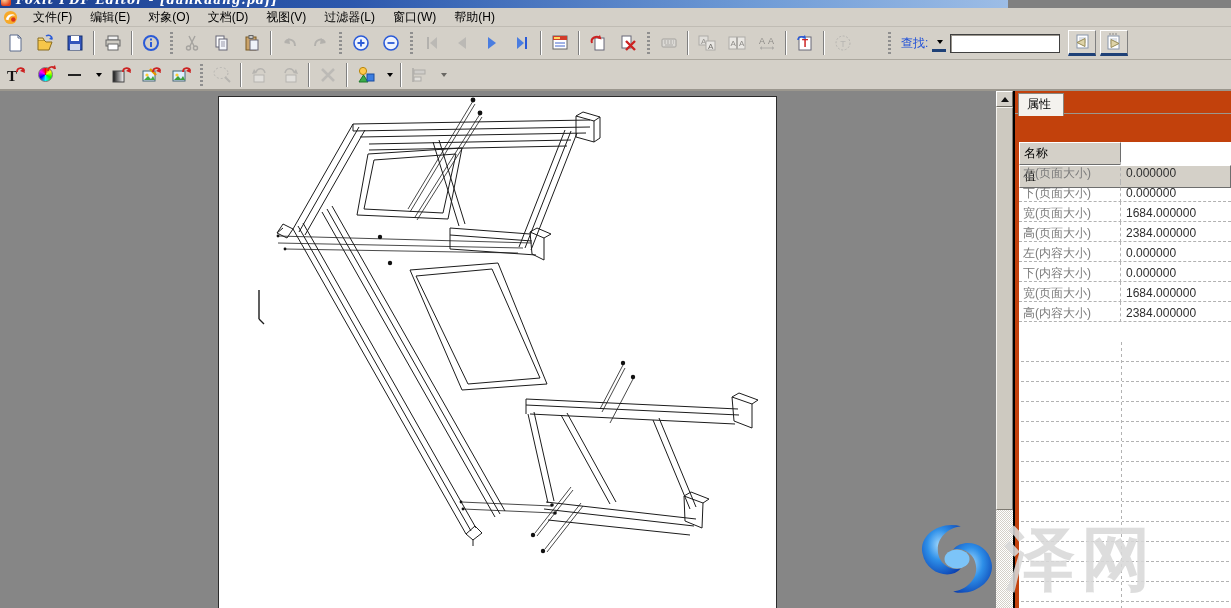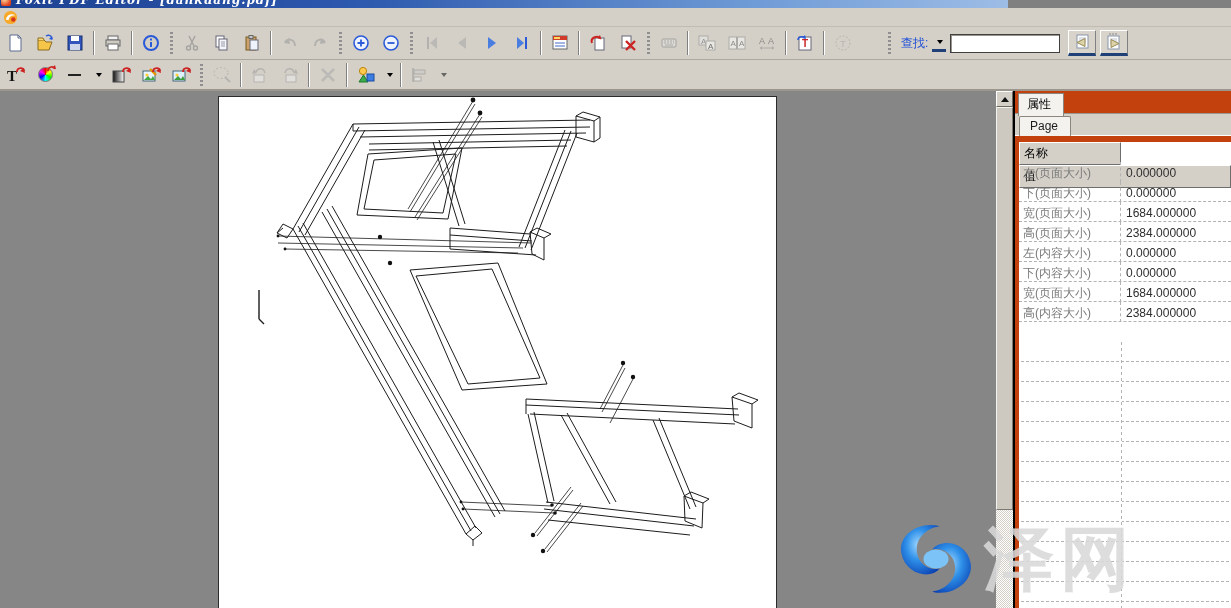"文件(F)" div.menu-items { html: none -> <div> <span>文件(F)</span> <span>编辑(E)</span> <span>对象(O)</span> <span>文档(D)</span> <span>视图(V)</span> <span>过滤器(L)</span> <span>窗口(W)</span> <span>帮助(H)</span> </div> }
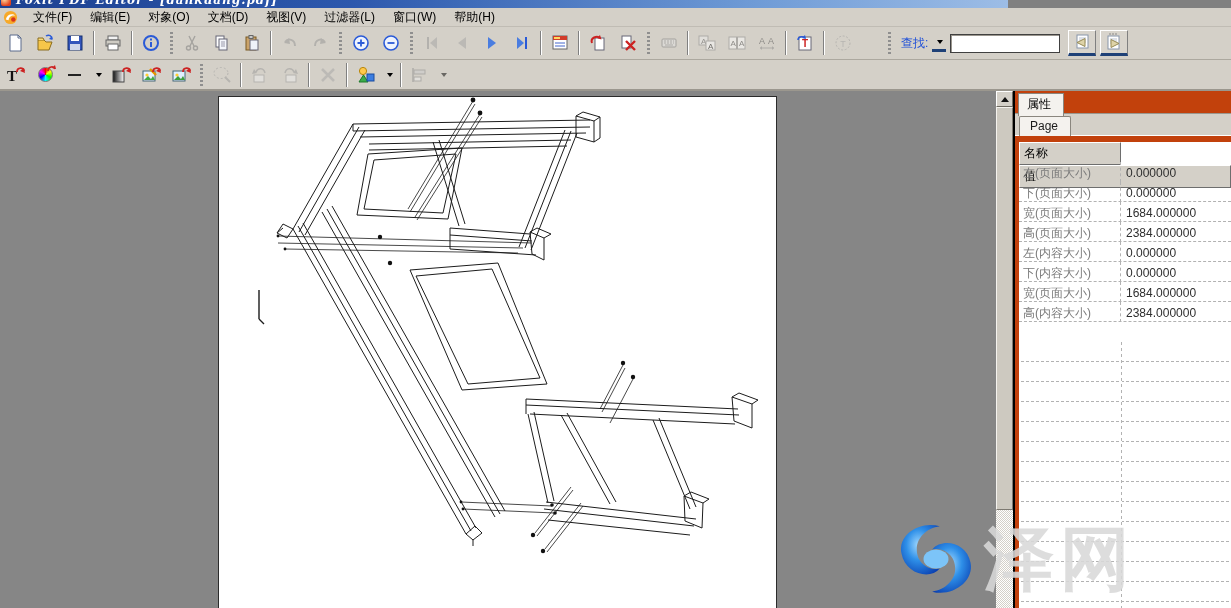"Page" div.tab-row { html: <div> <span>Page</span> </div> -> none }
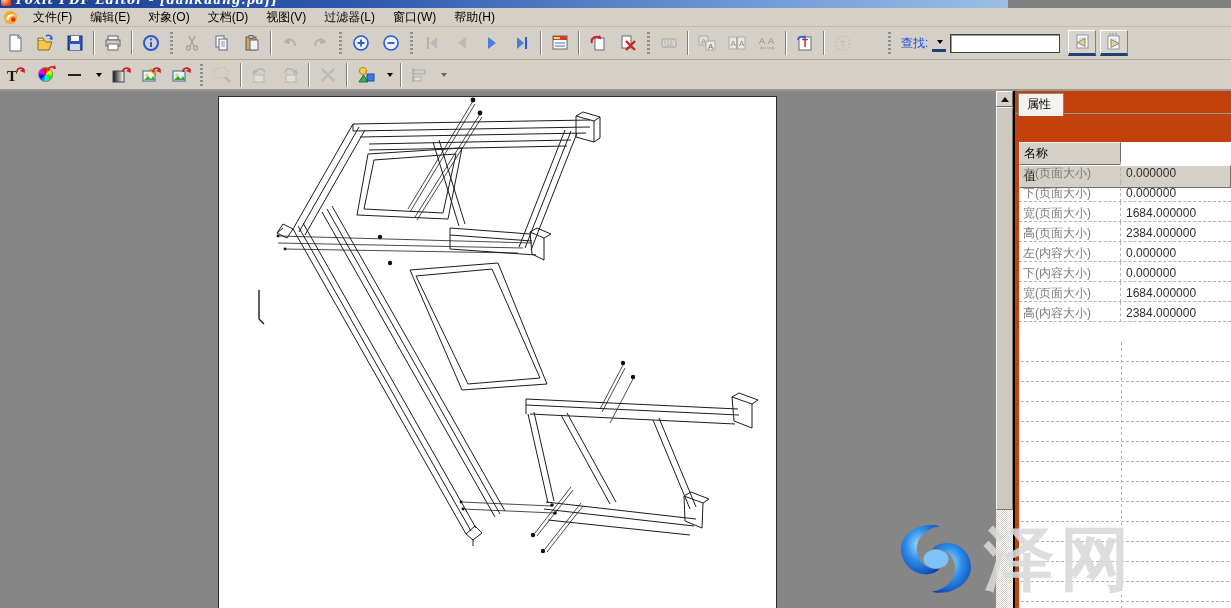"泽网" .watermark { left: 888px -> 909px }
